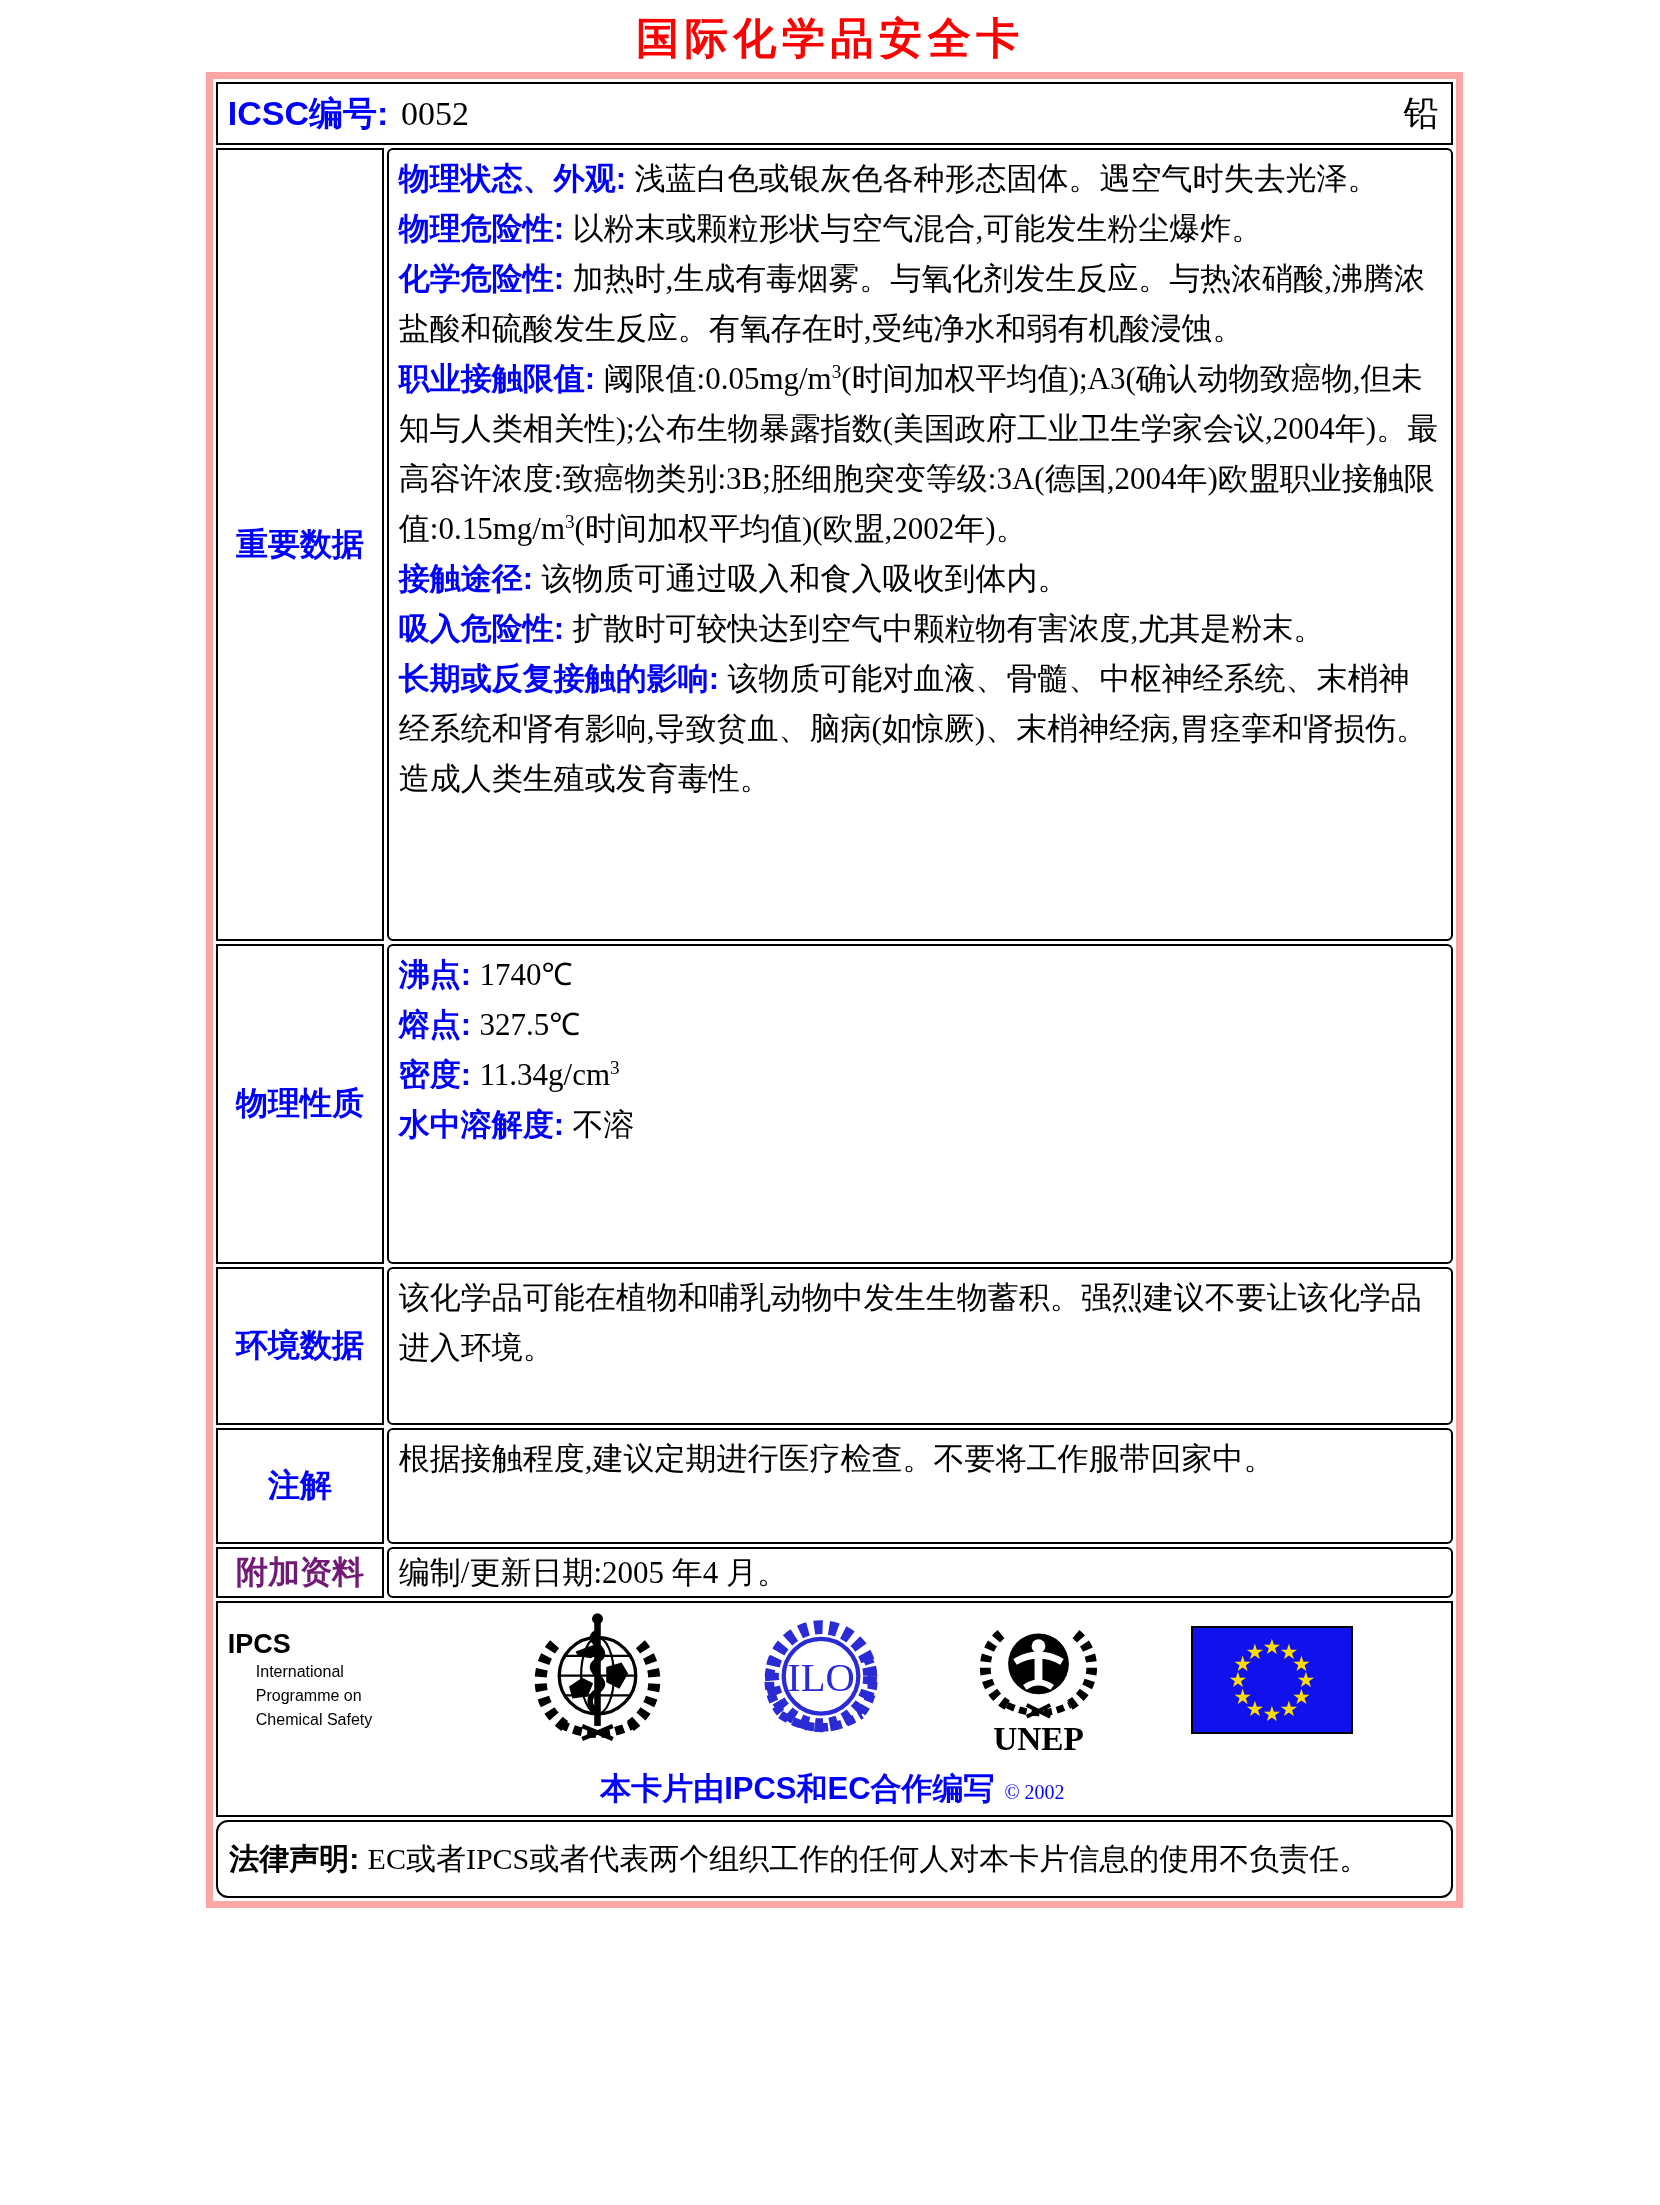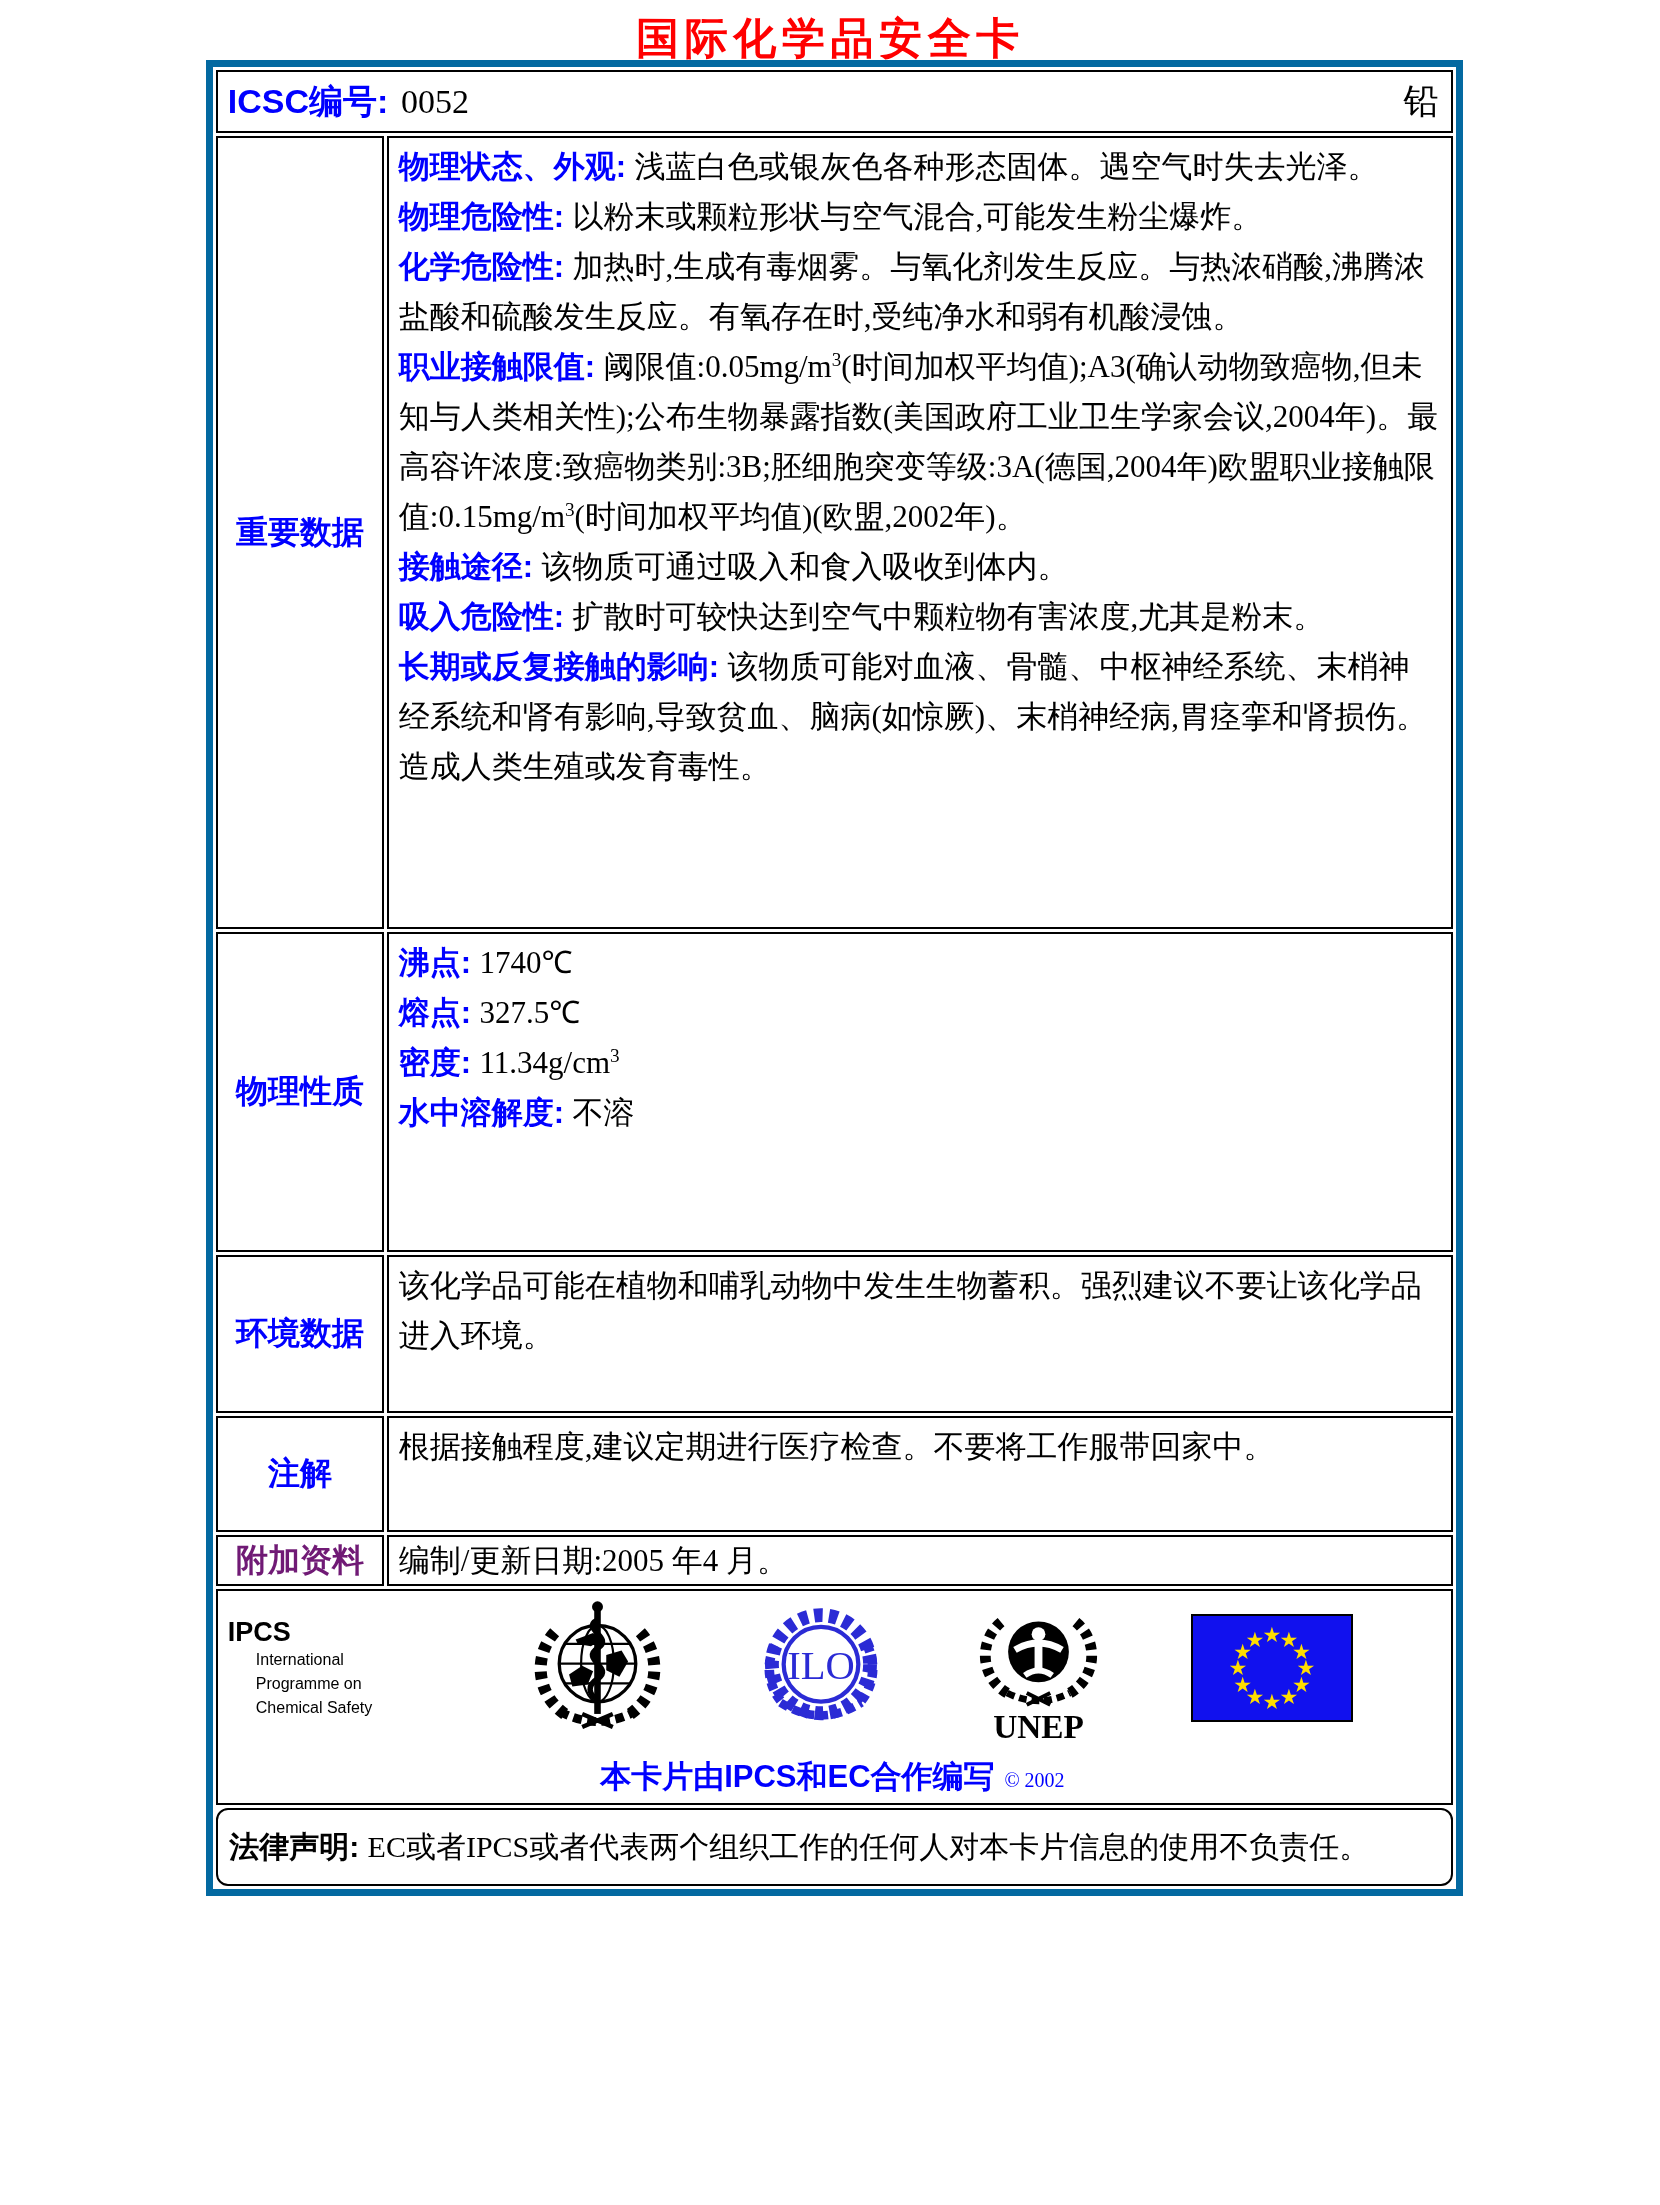"ICSC编号: 0052" table.card { border: 7px solid #0369a1 -> 7px solid #fca5a5; top: 60px -> 72px }
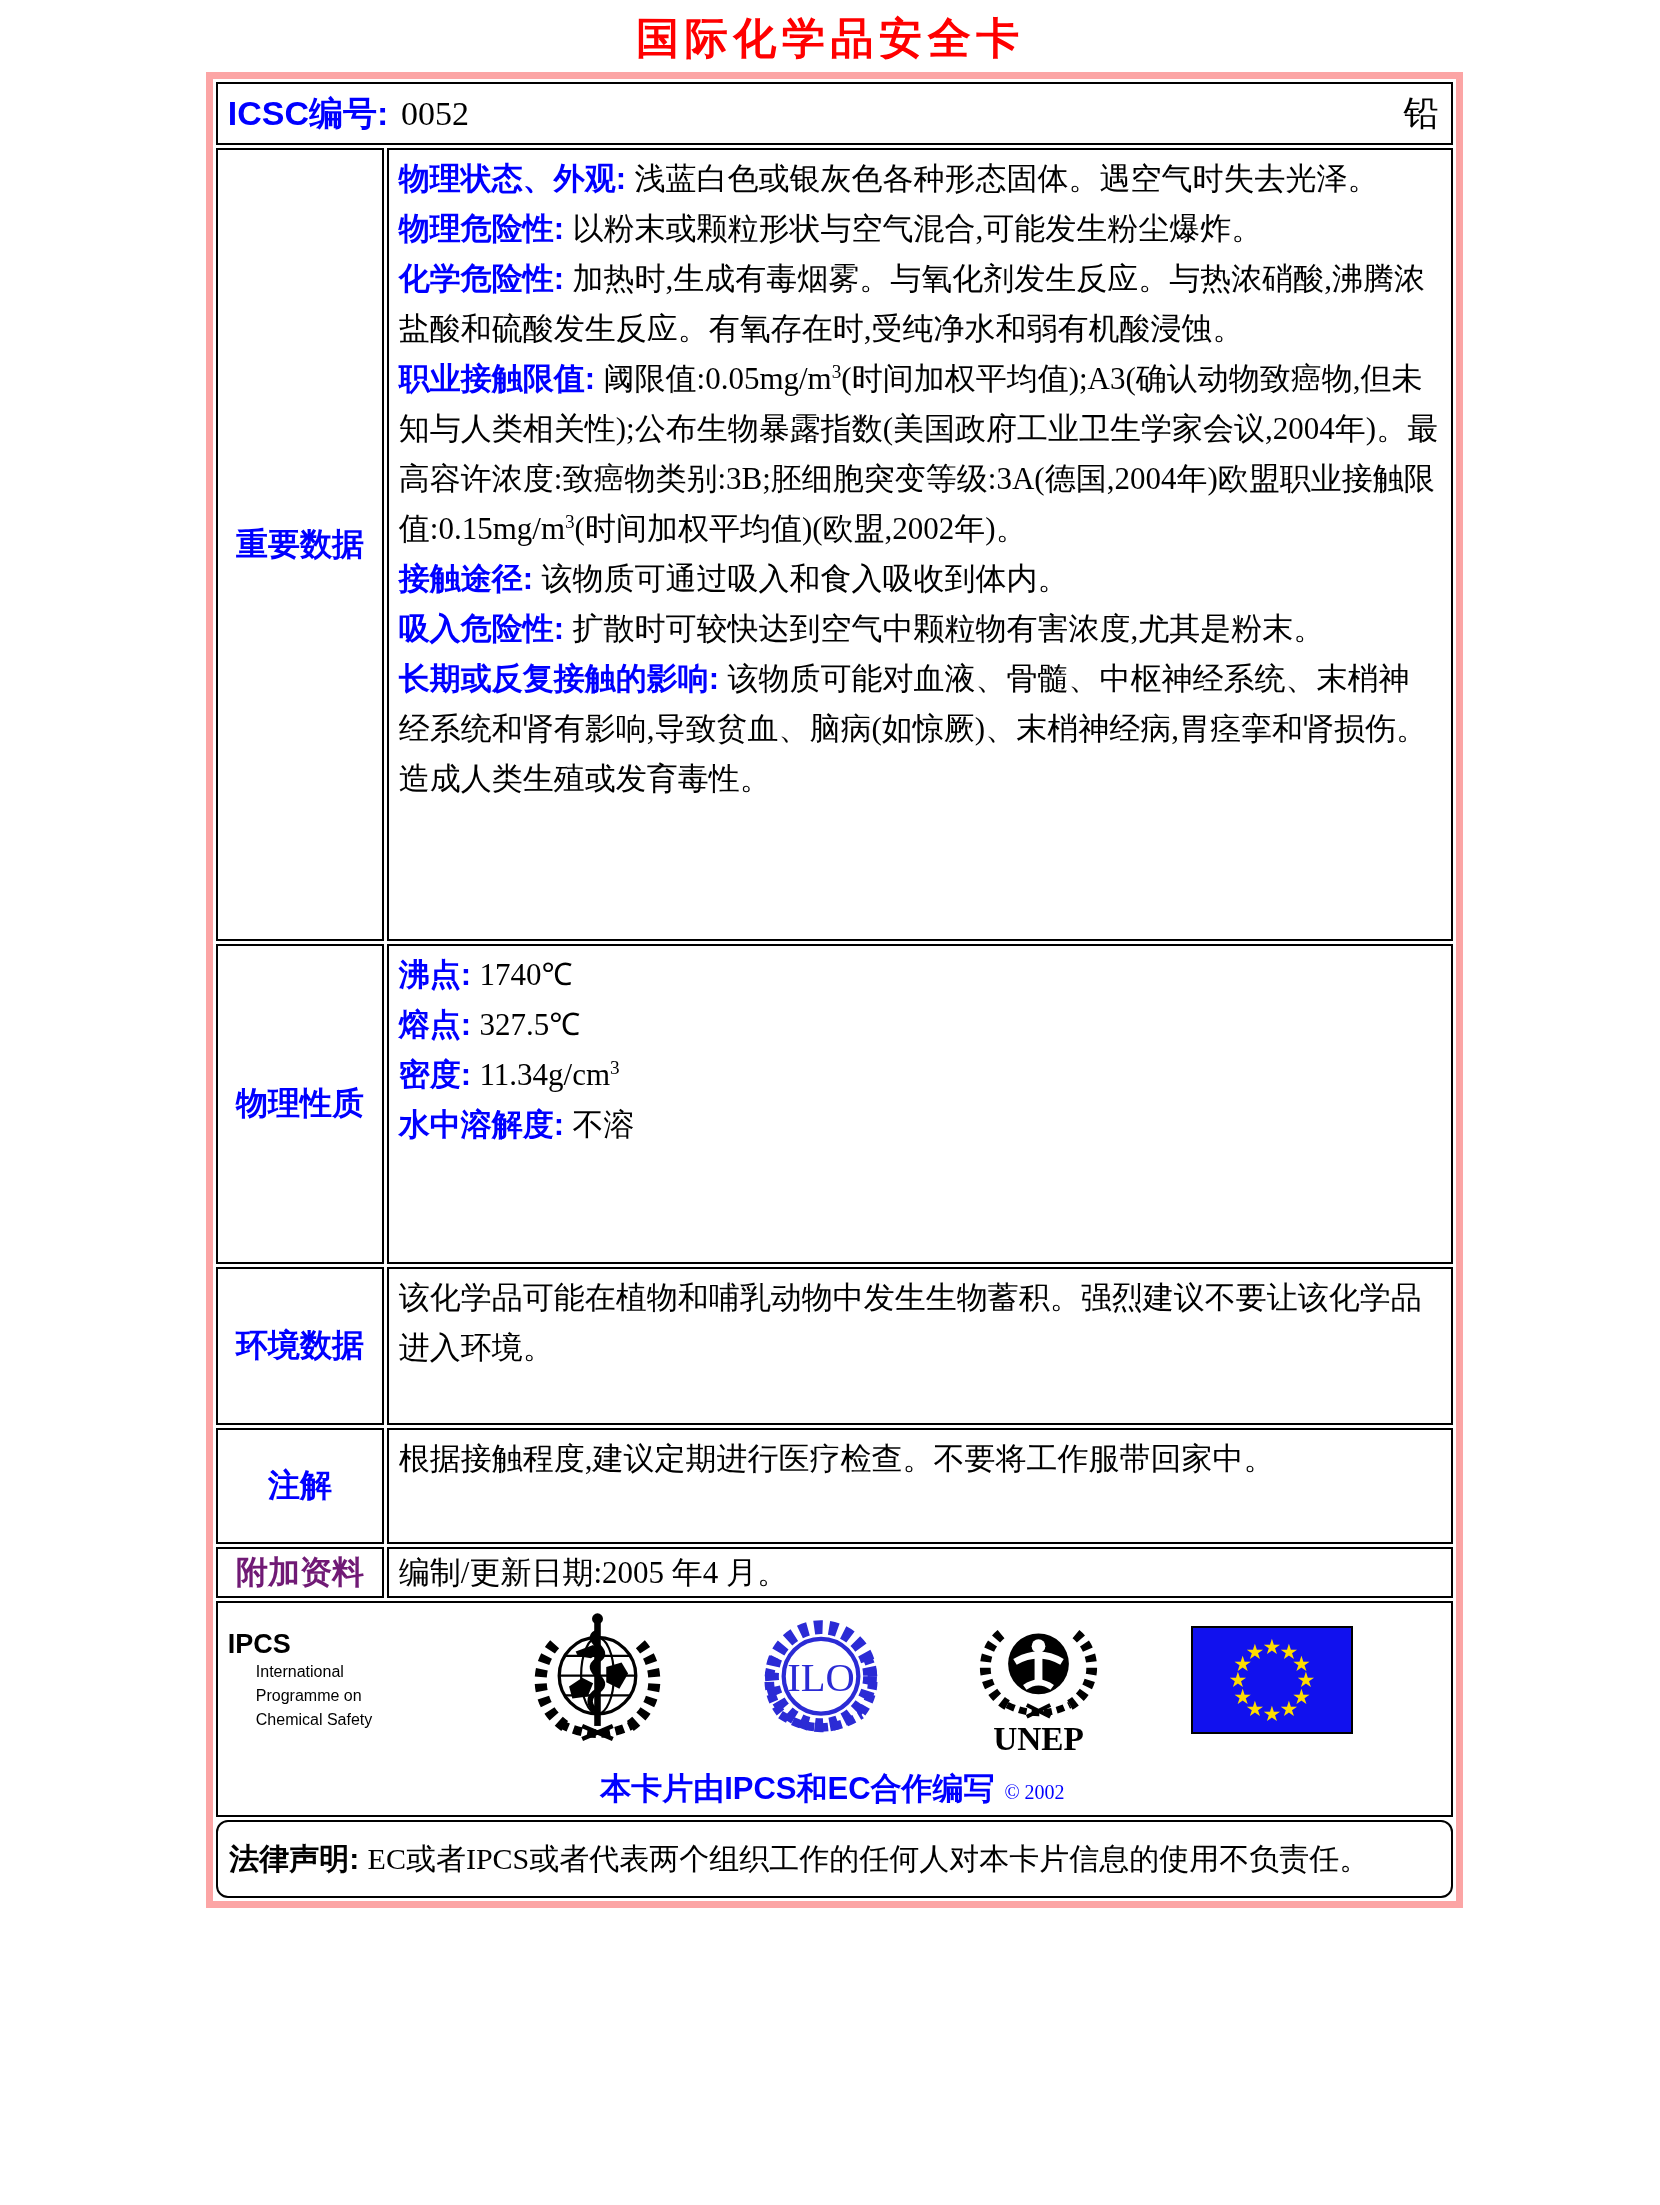"物理状态、外观: 浅蓝白色或银灰色各种形态固体。遇空气时失去光泽。" td.content-cell { border-radius: none -> 6px }
